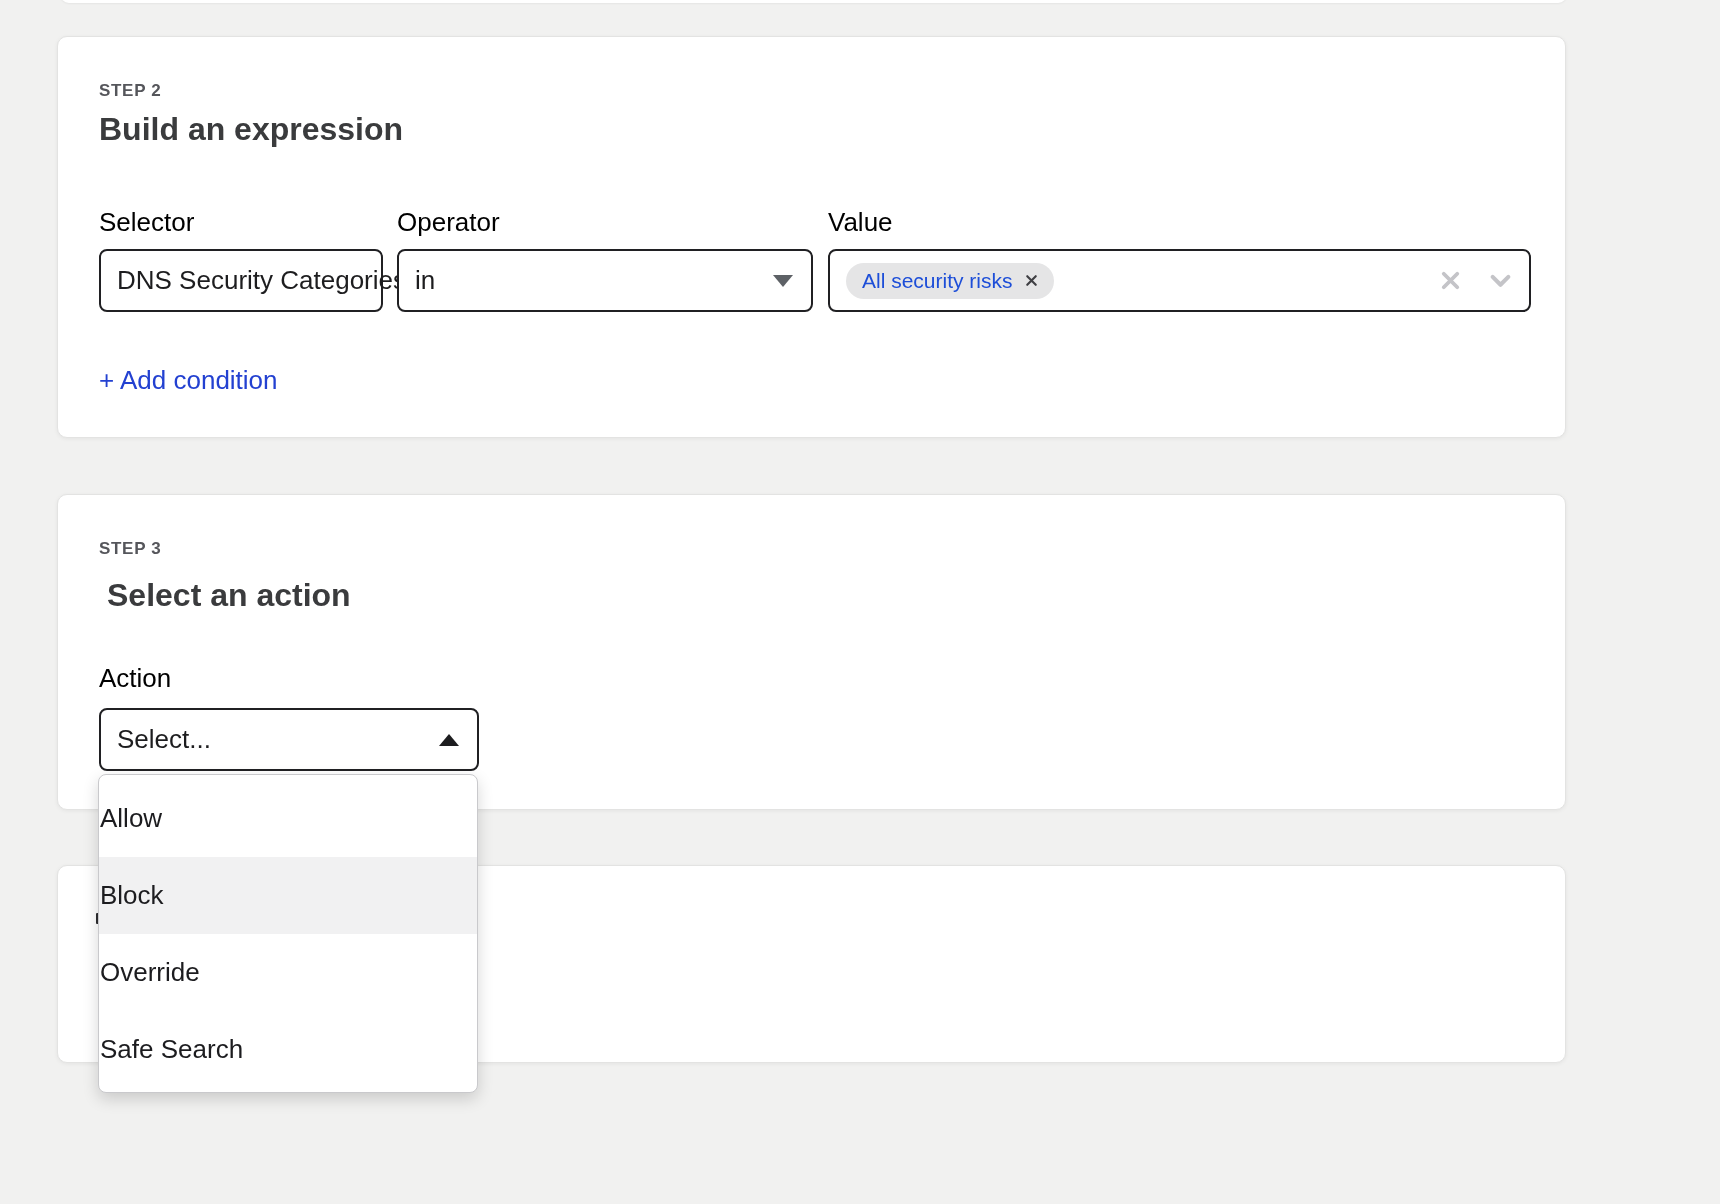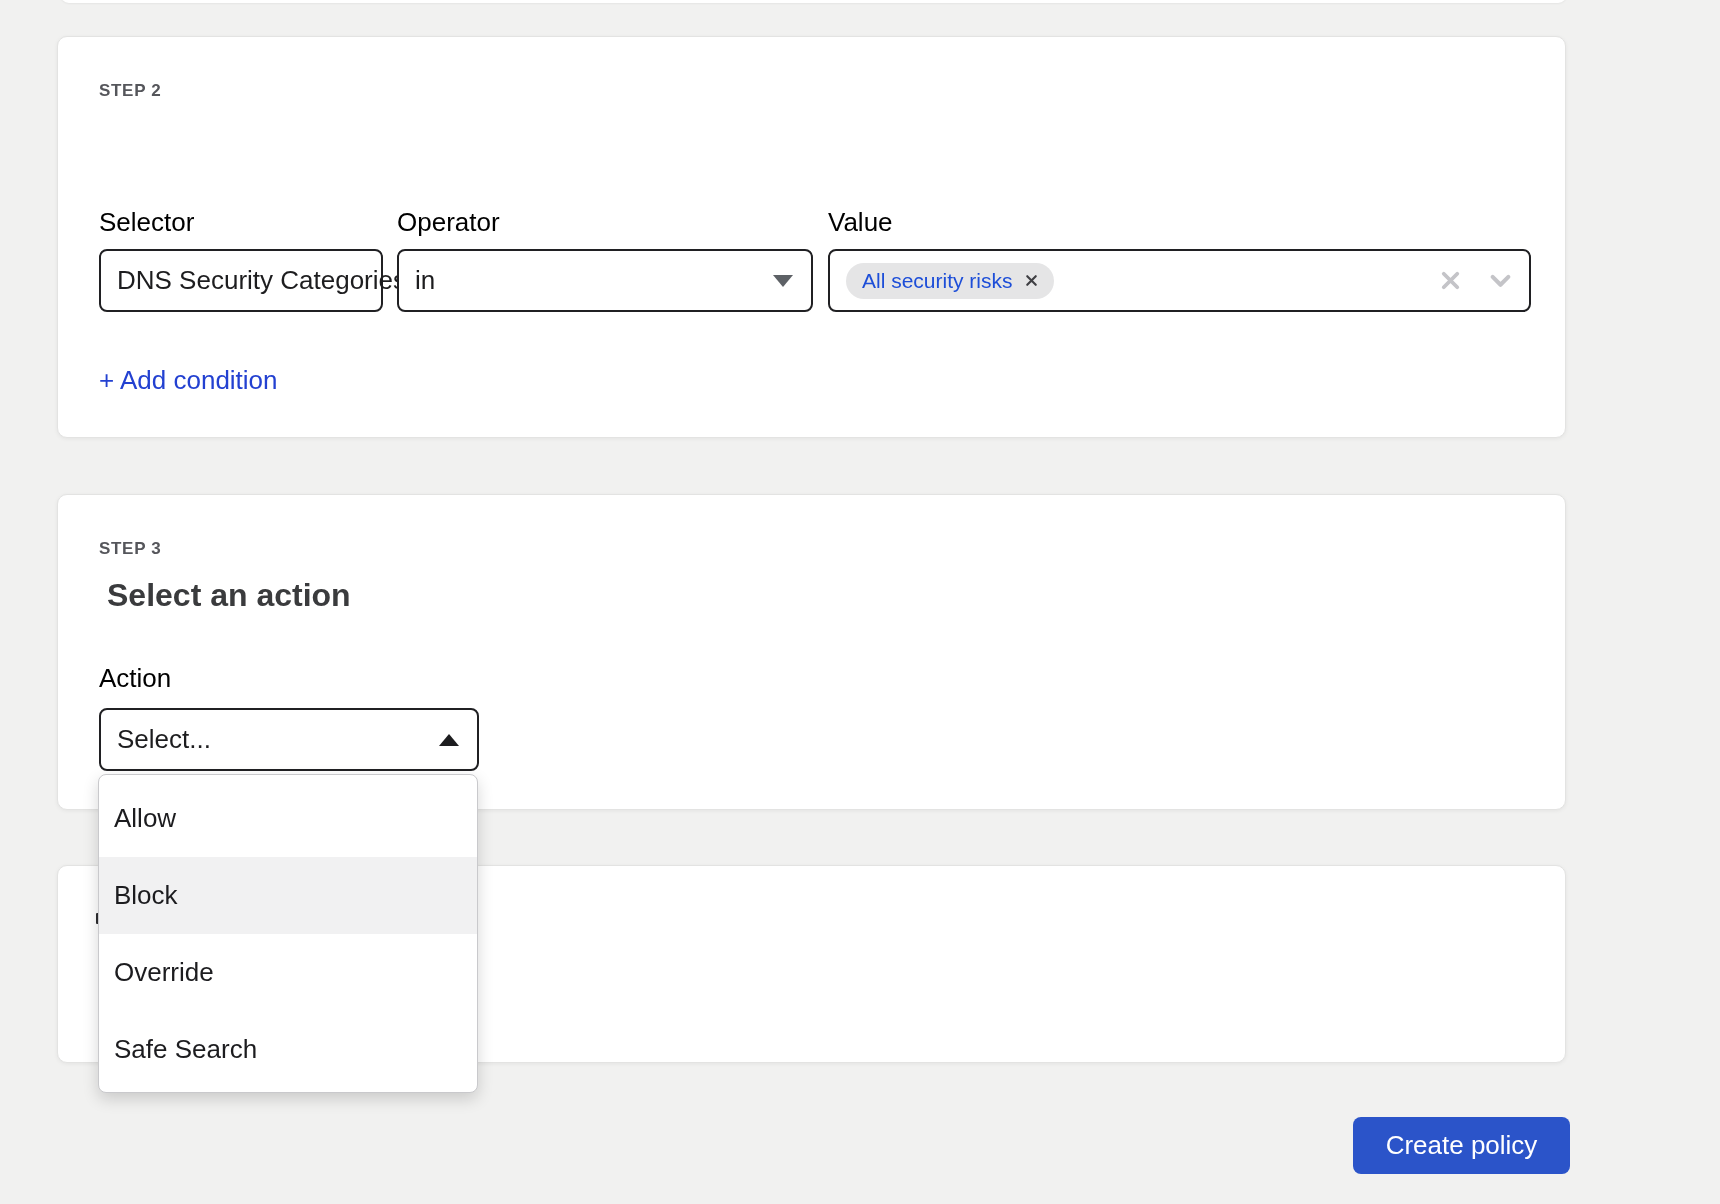"Build an expression" h2.card-title { html: none -> <h2>Build an expression</h2> }
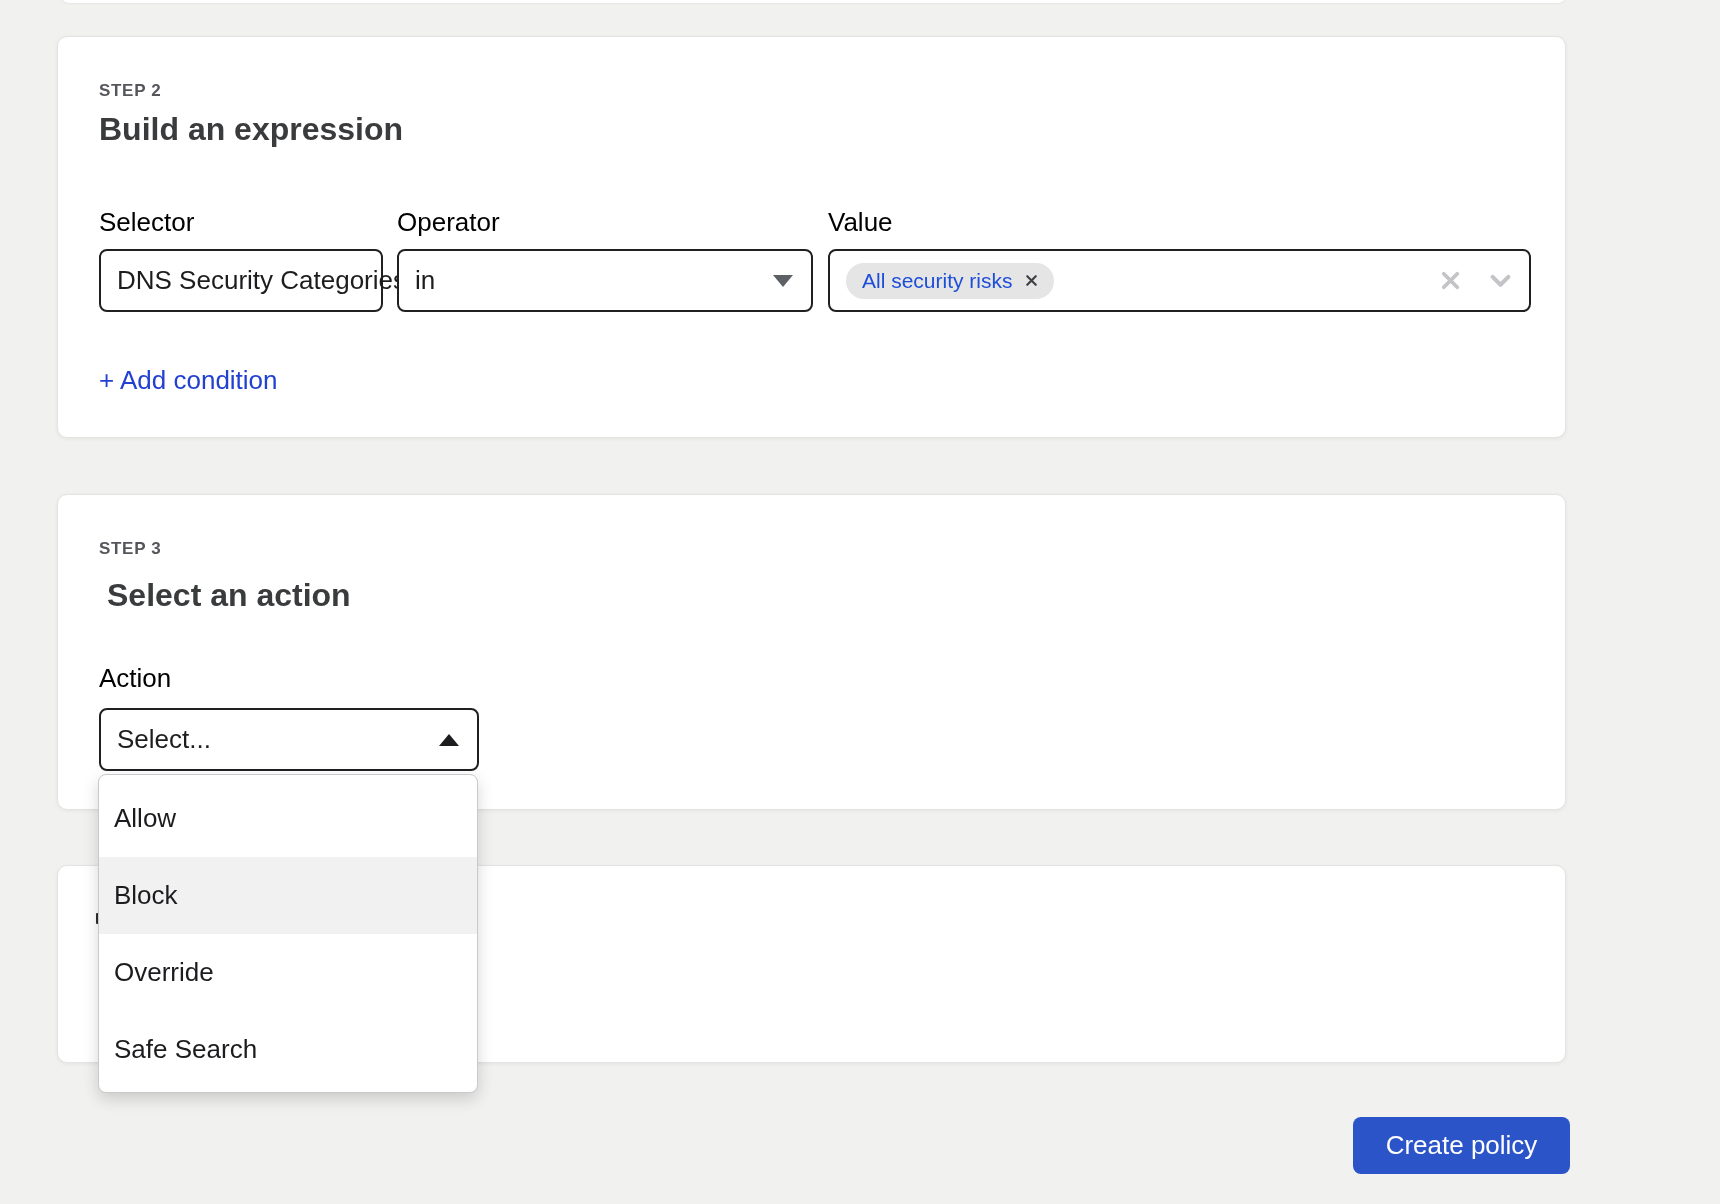"Allow" .menu-item { padding-left: 15px -> 1px }
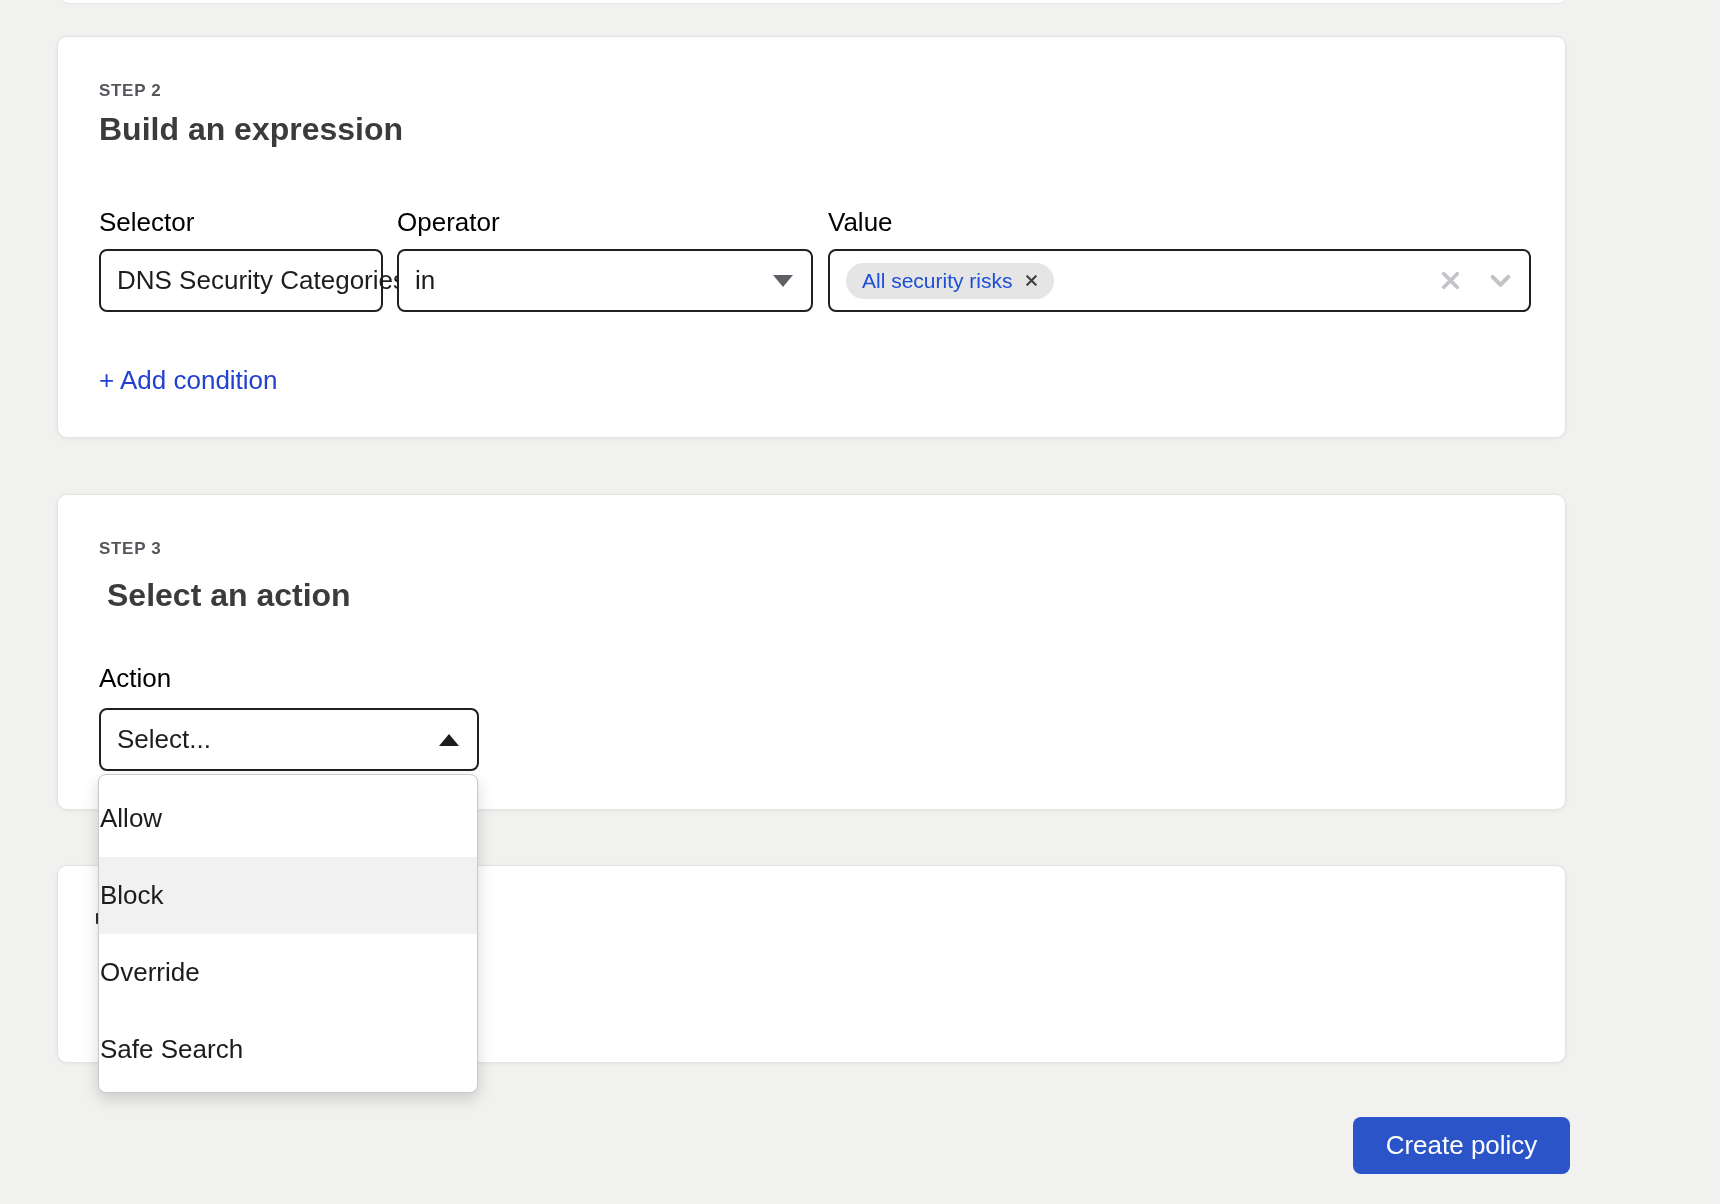"Create policy" button.primary-btn { html: <button>Create policy</button> -> none }
